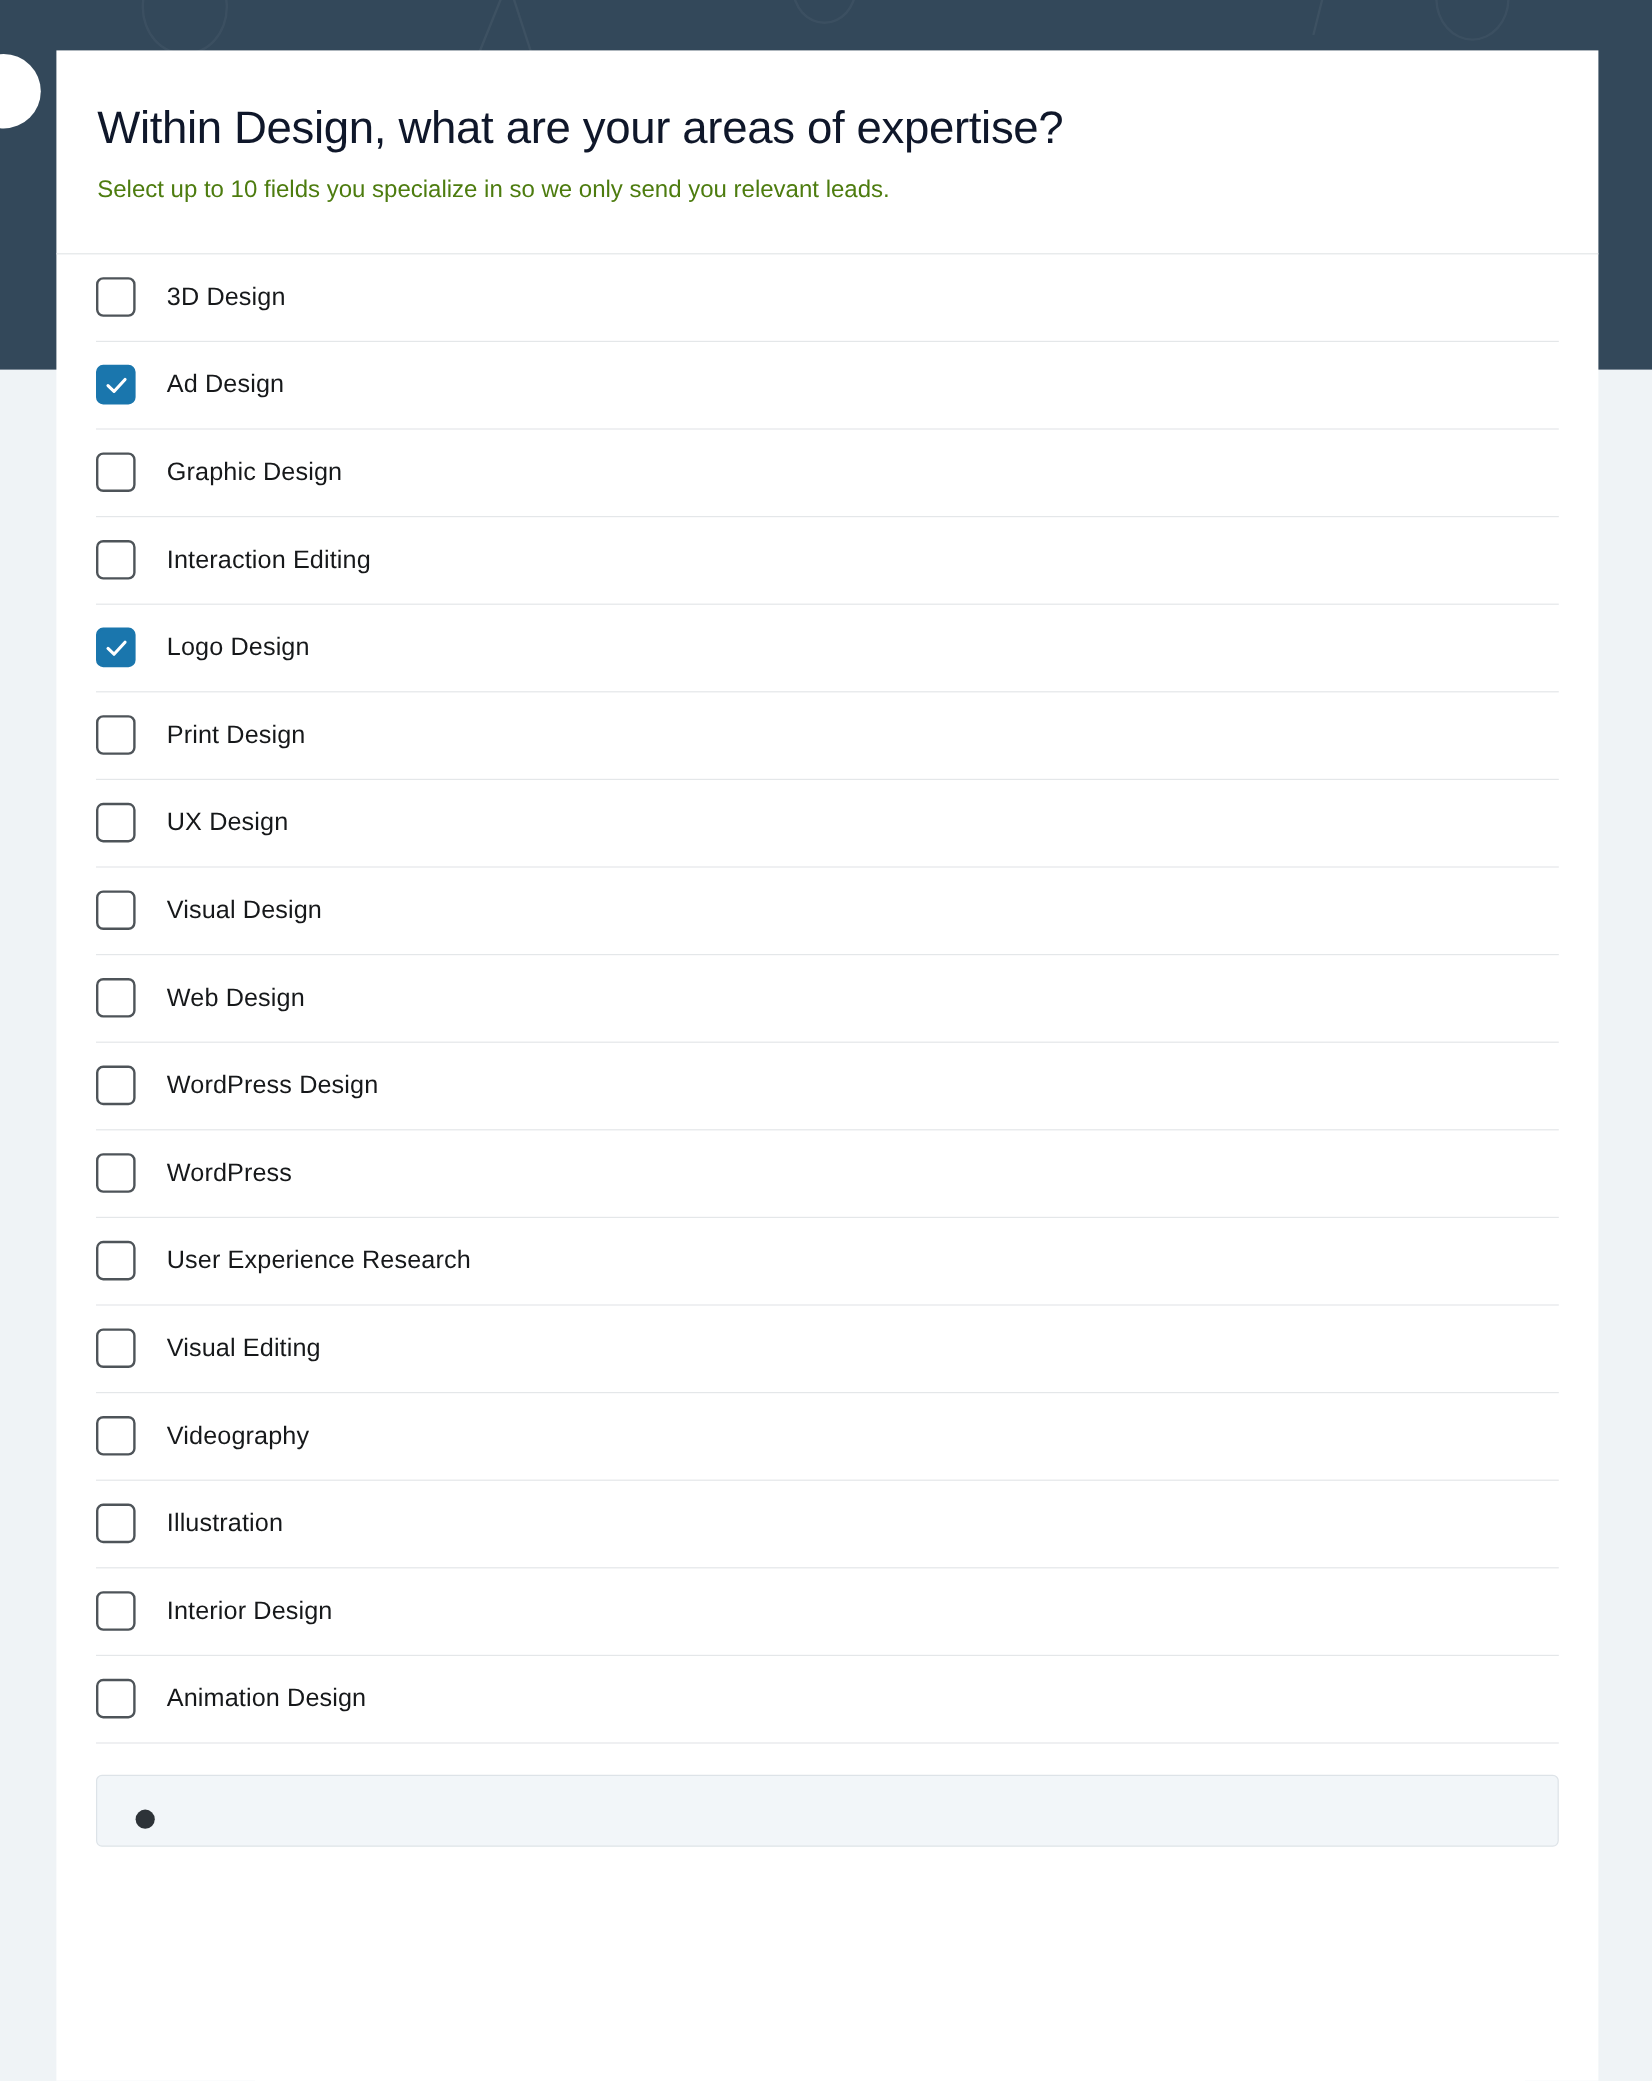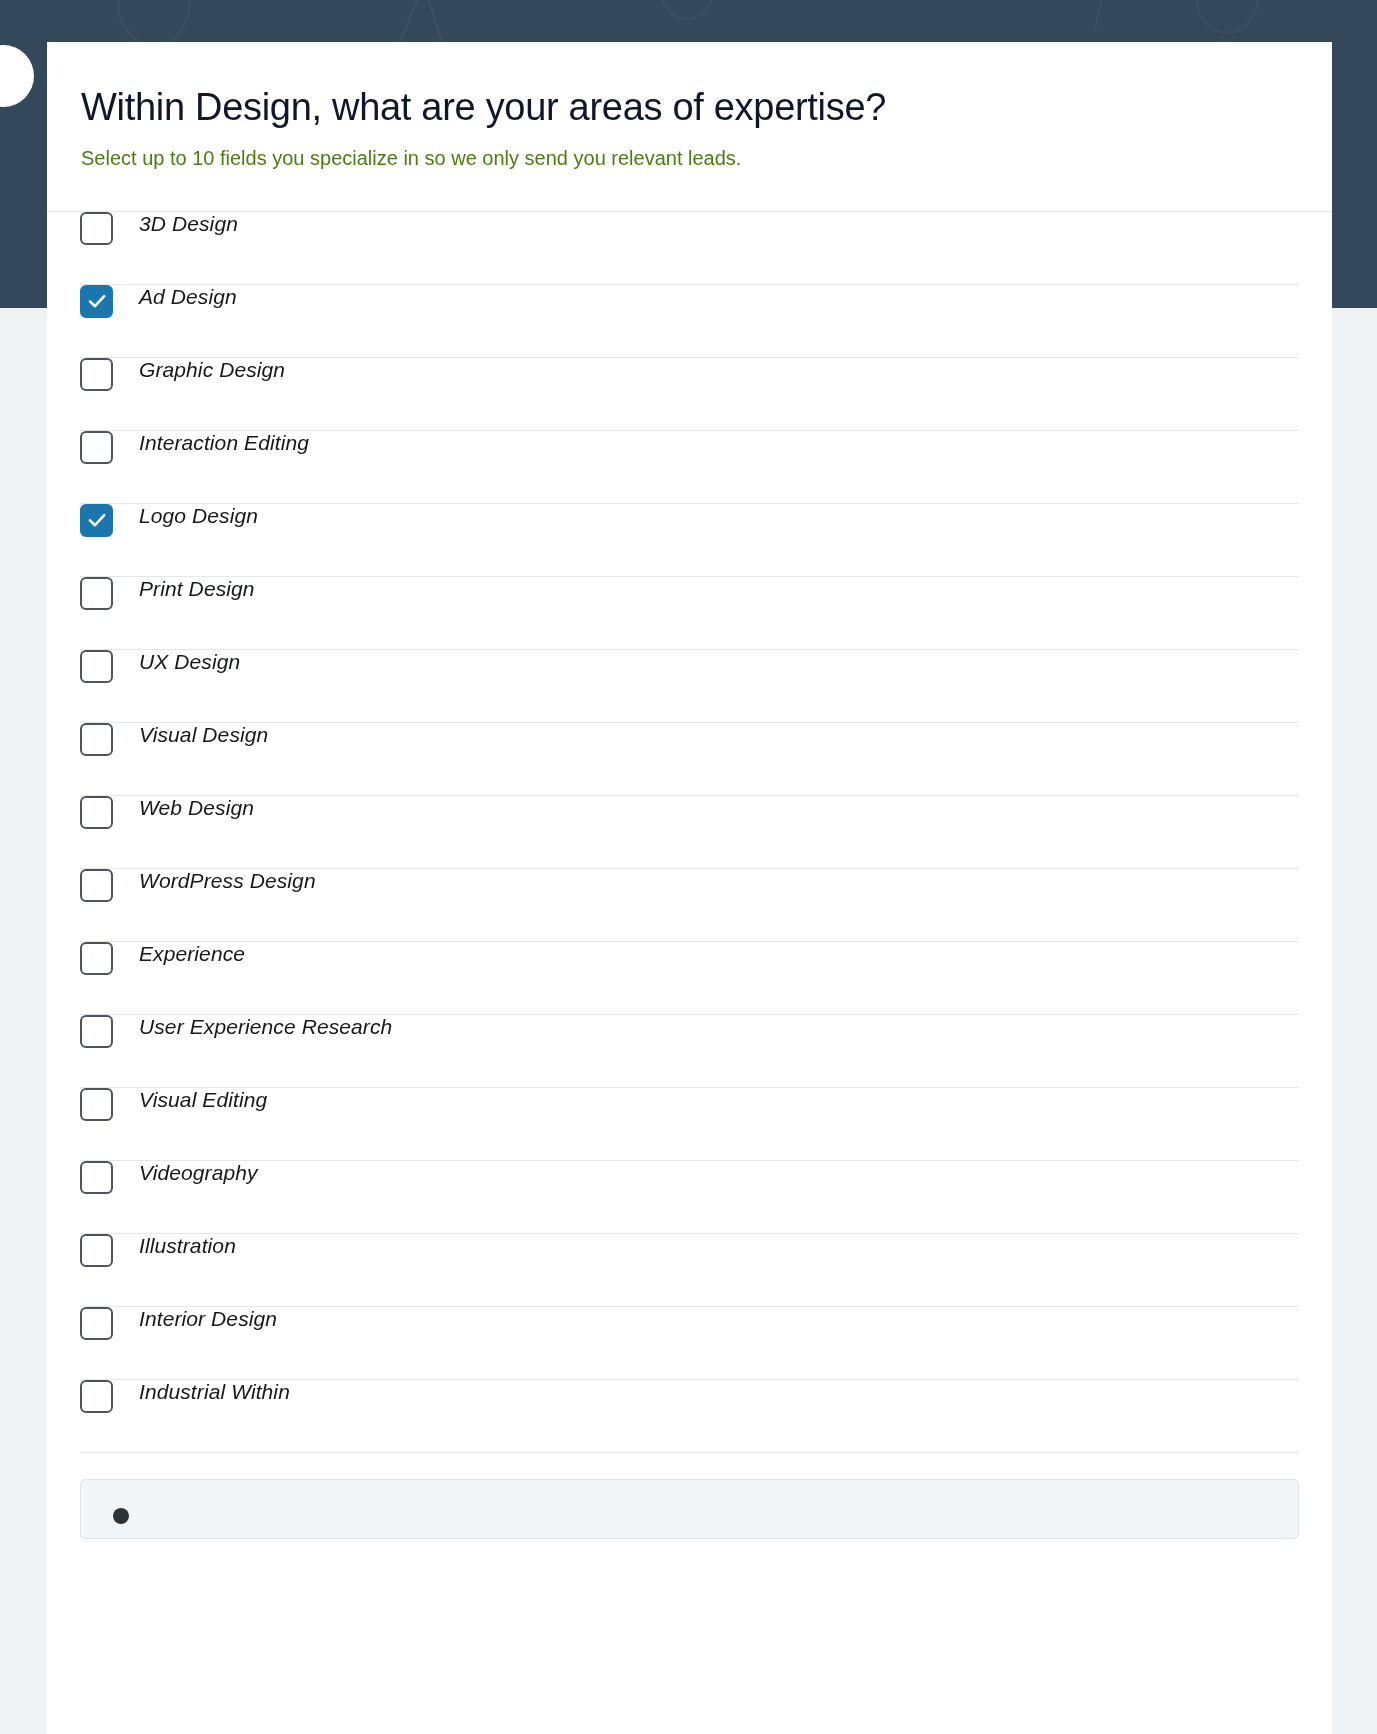"3D Design" .option-row { align-items: none -> center; font-style: italic -> none }
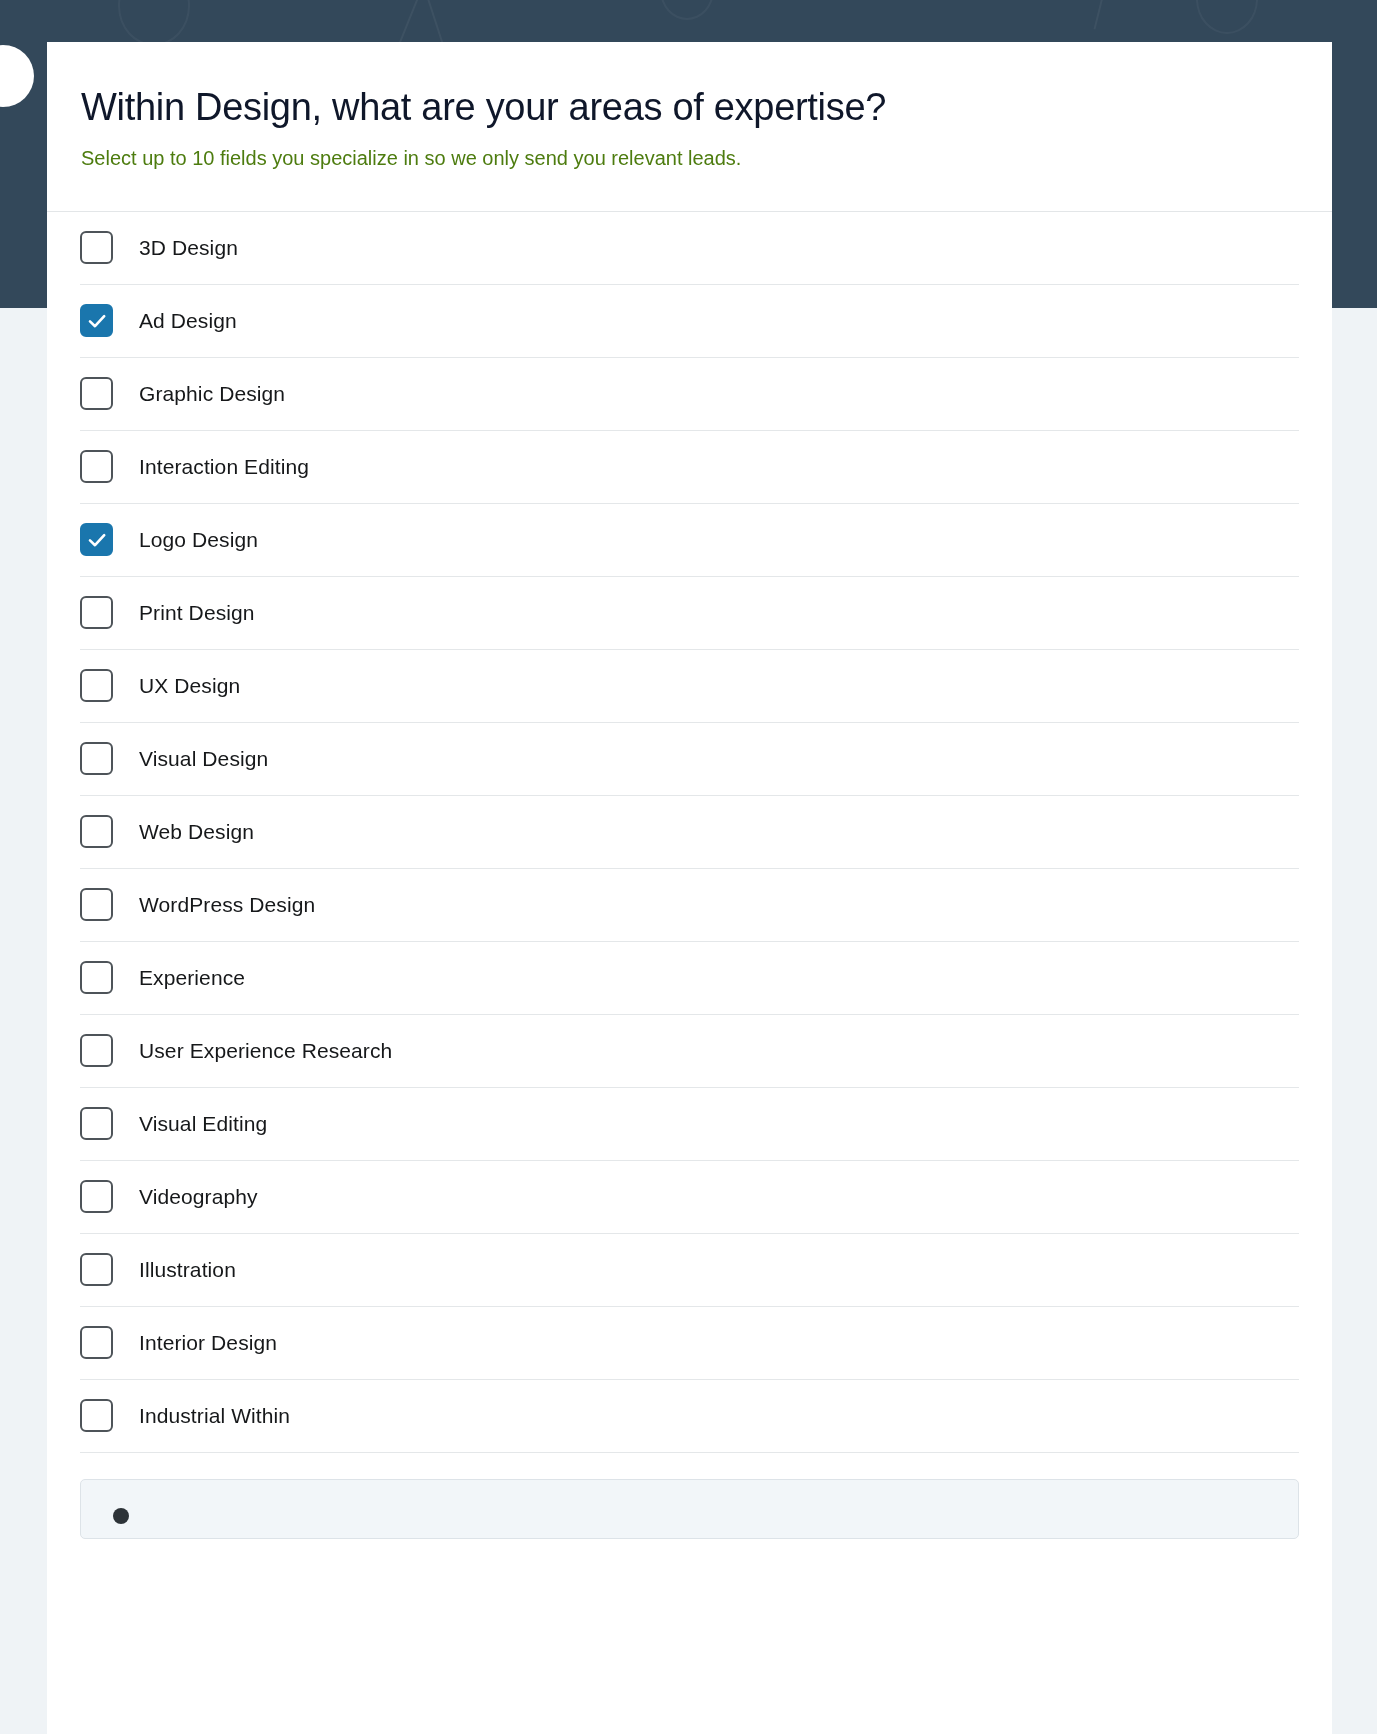"Experience" span.option-label { text: Experience -> WordPress }
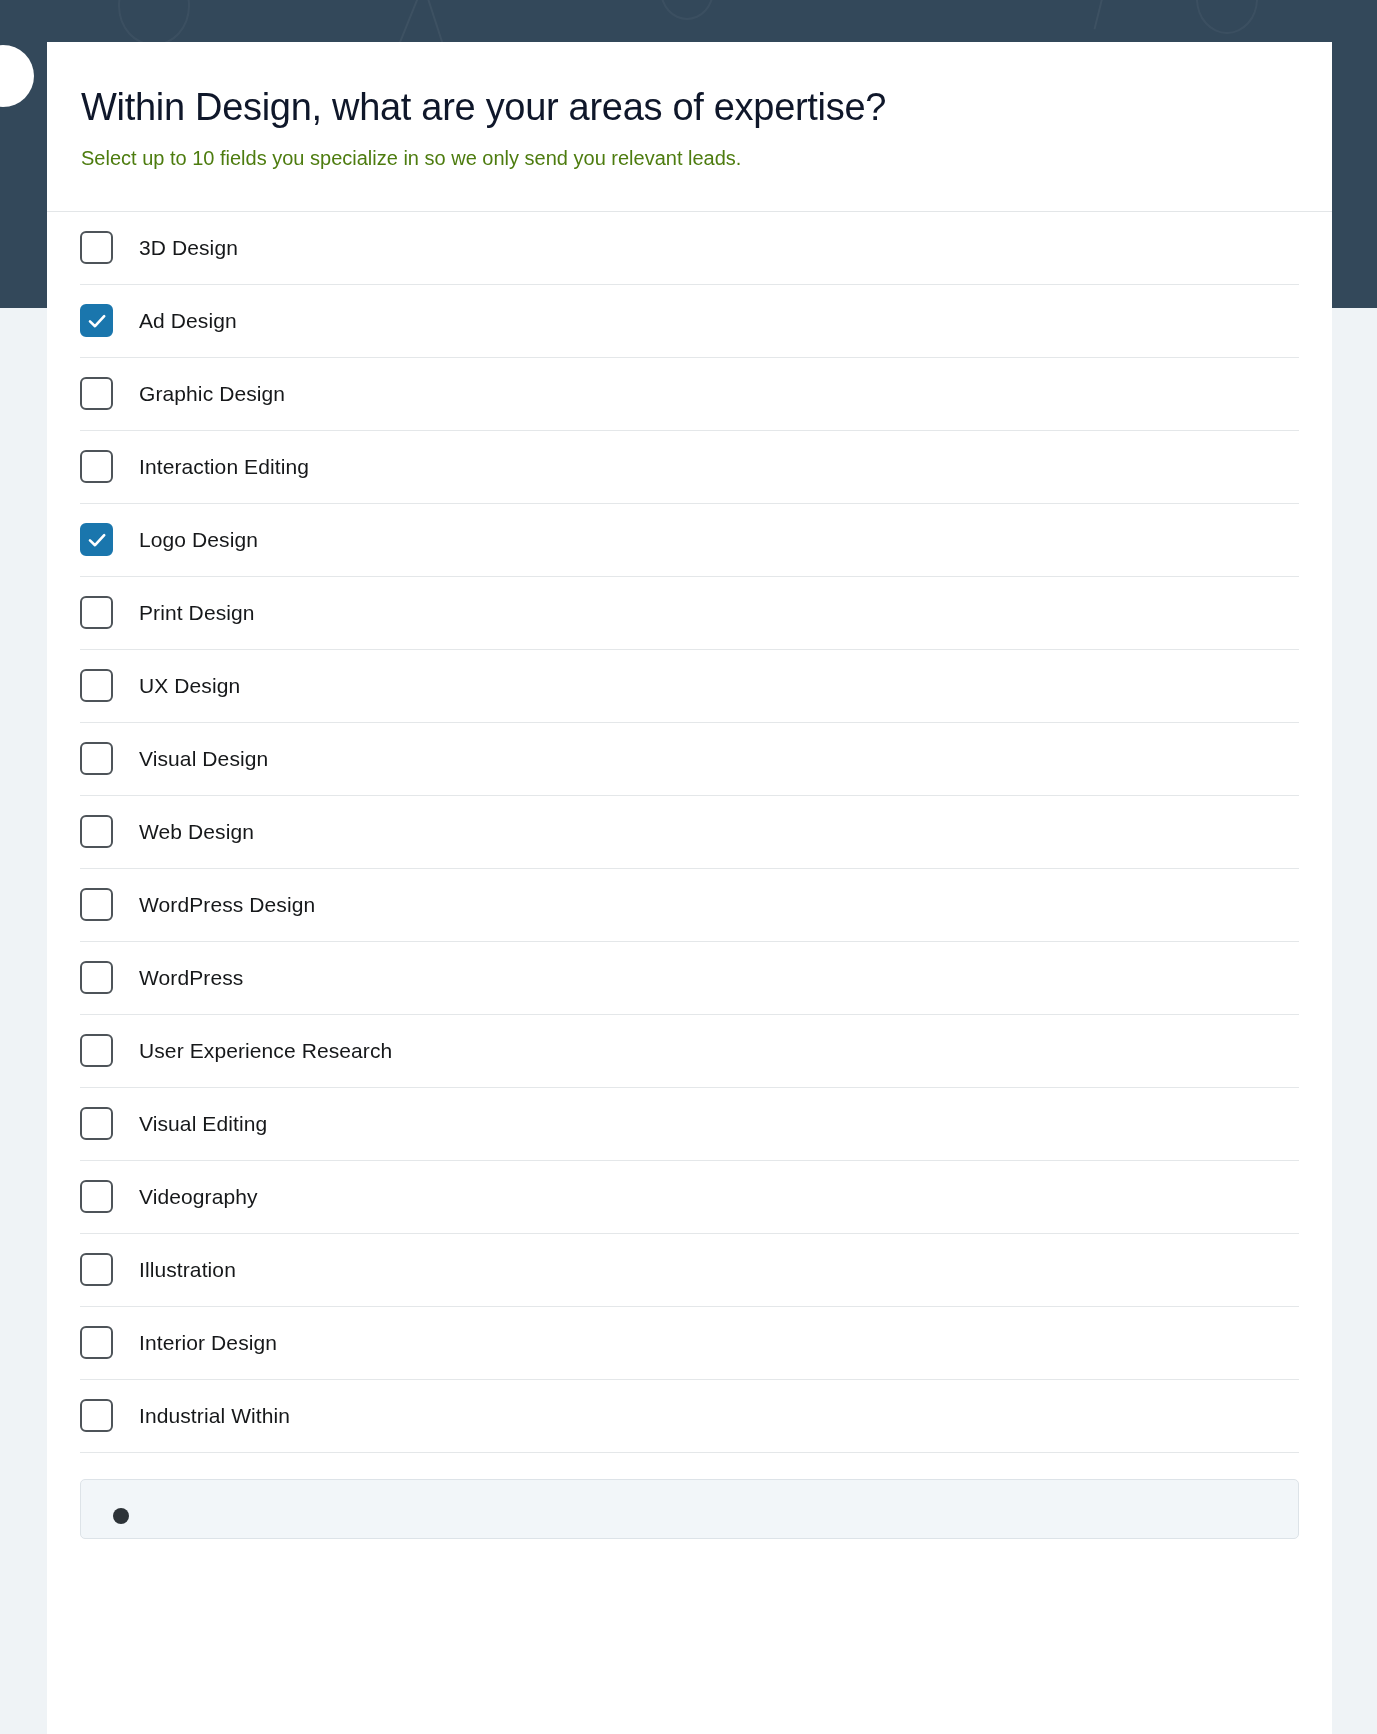"Industrial Within" span.option-label { text: Industrial Within -> Animation Design }
